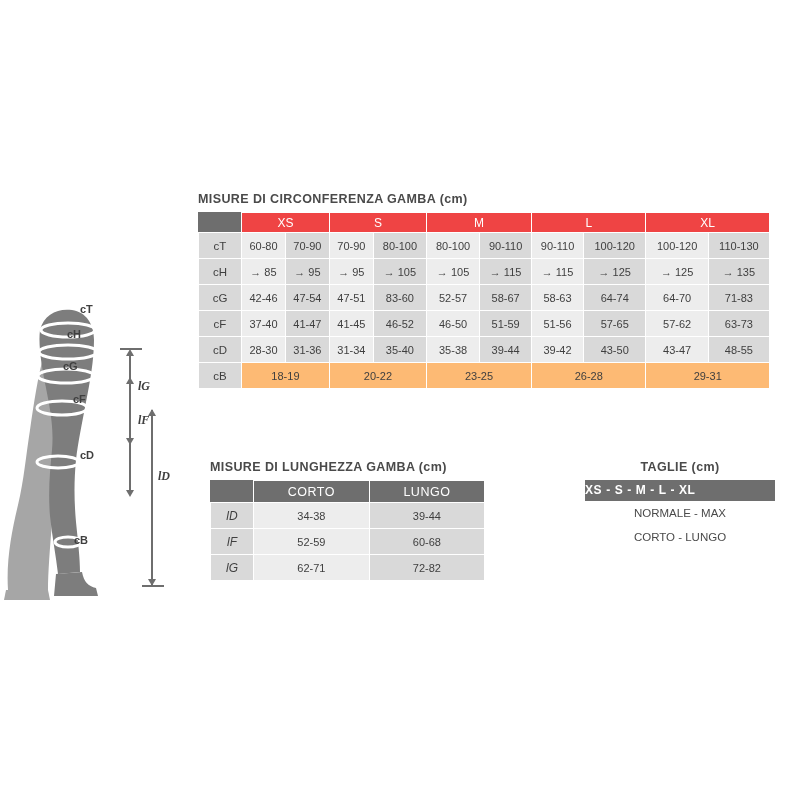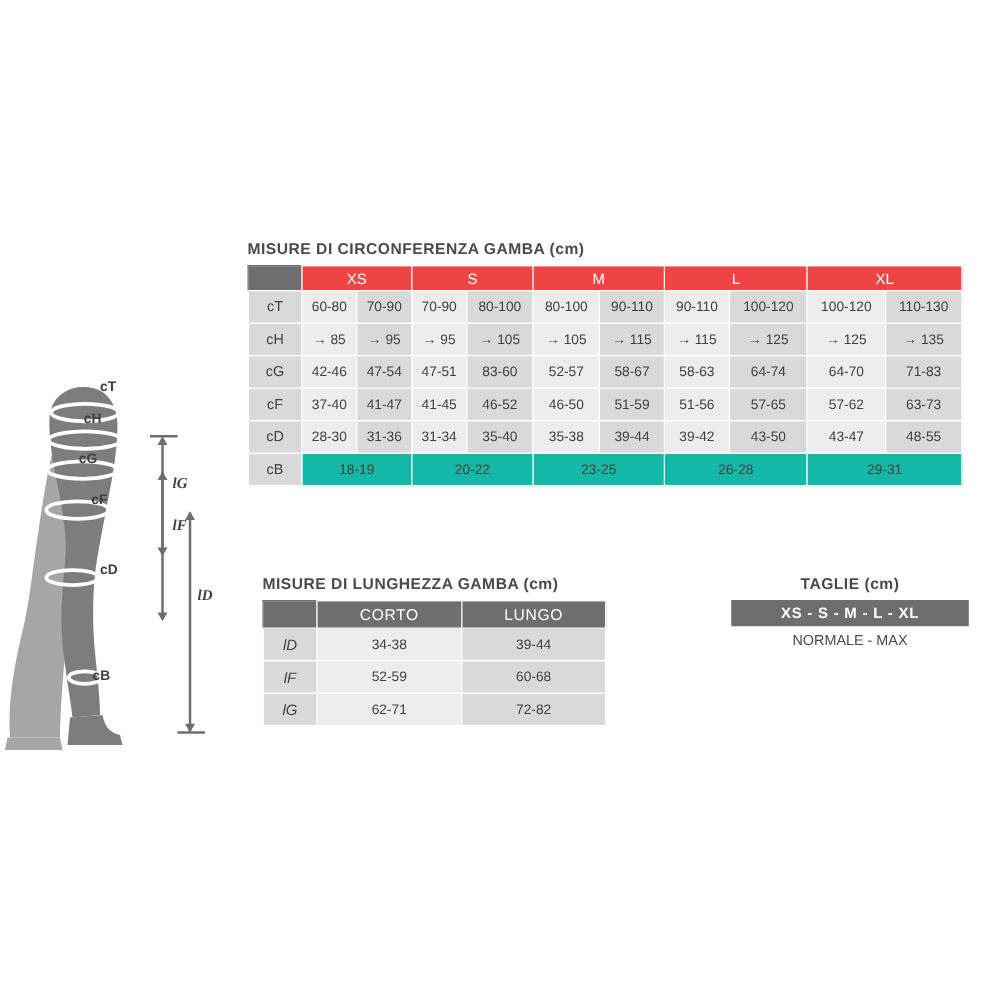"18-19" .cell-span { background: #14b8a6 -> #fdba74 }
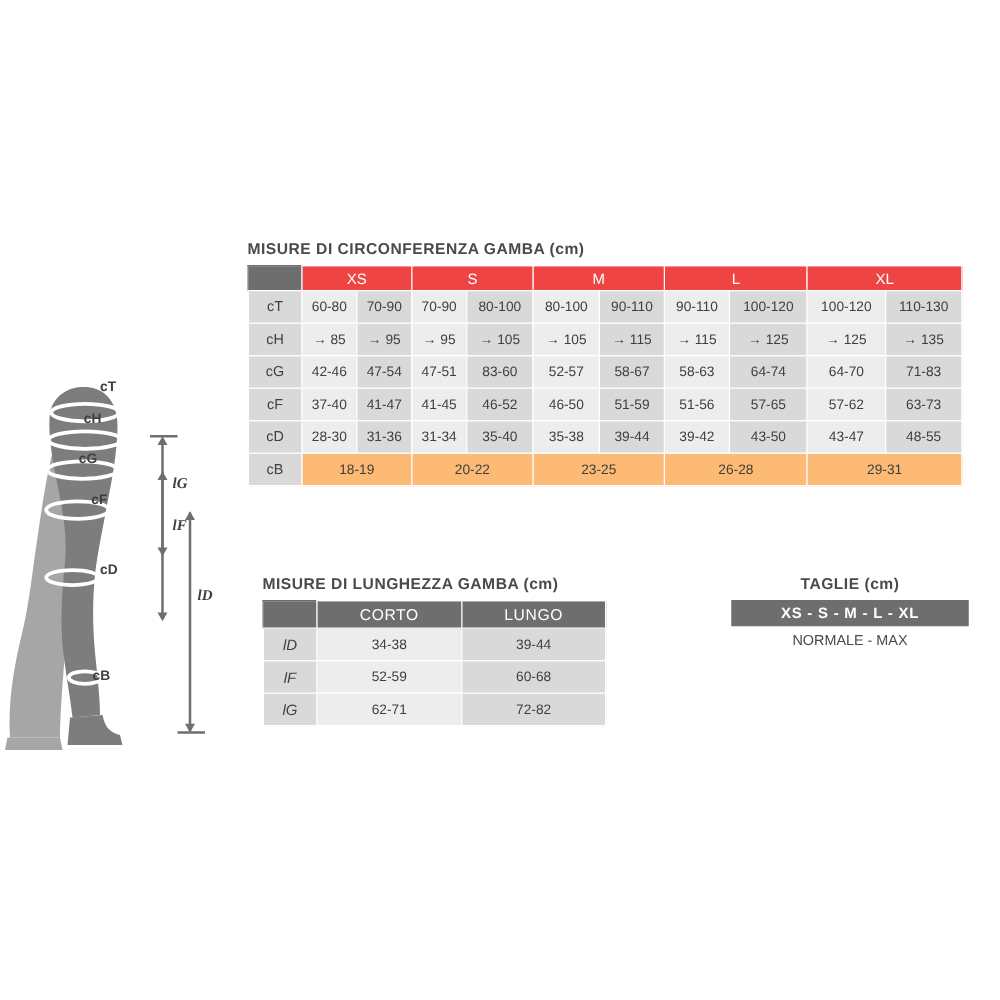"XS - S - M" .taglie-band { text-align: center -> left }
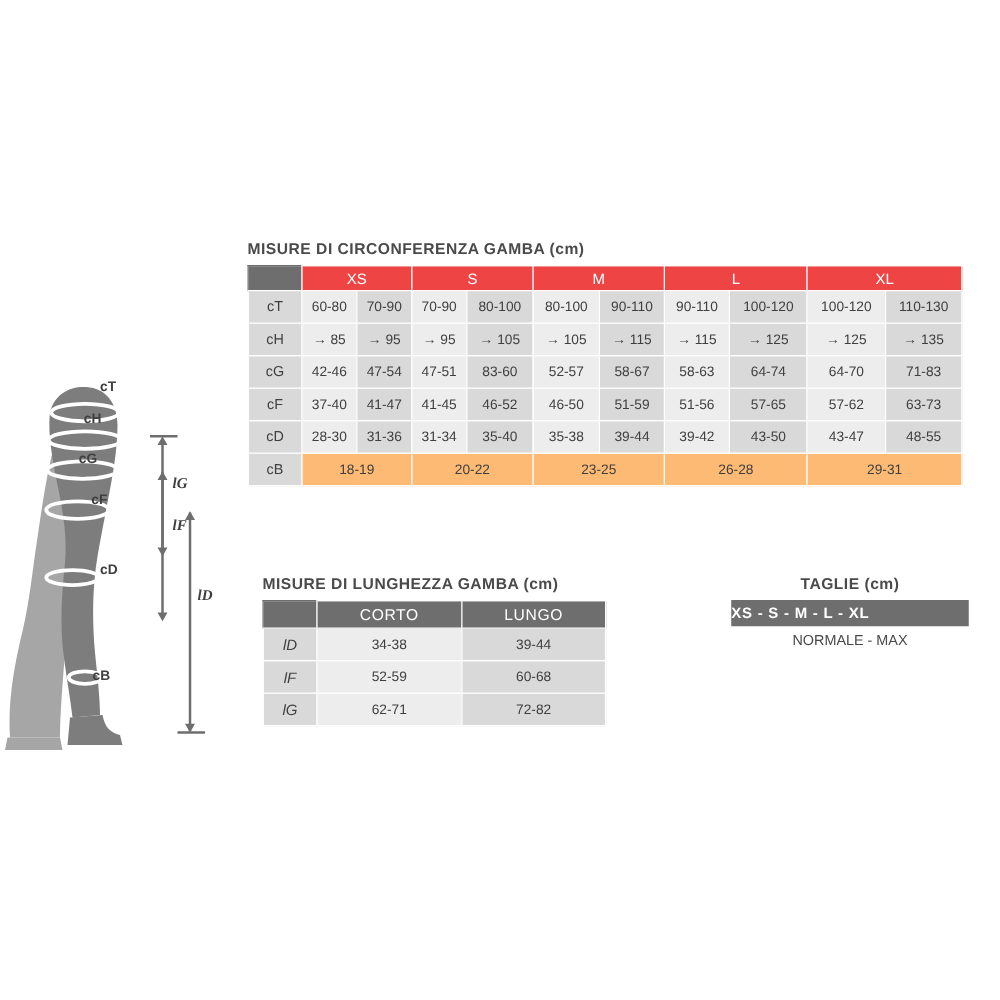"CORTO - LUNGO" div.taglie-line { html: none -> <div>CORTO - LUNGO</div> }
